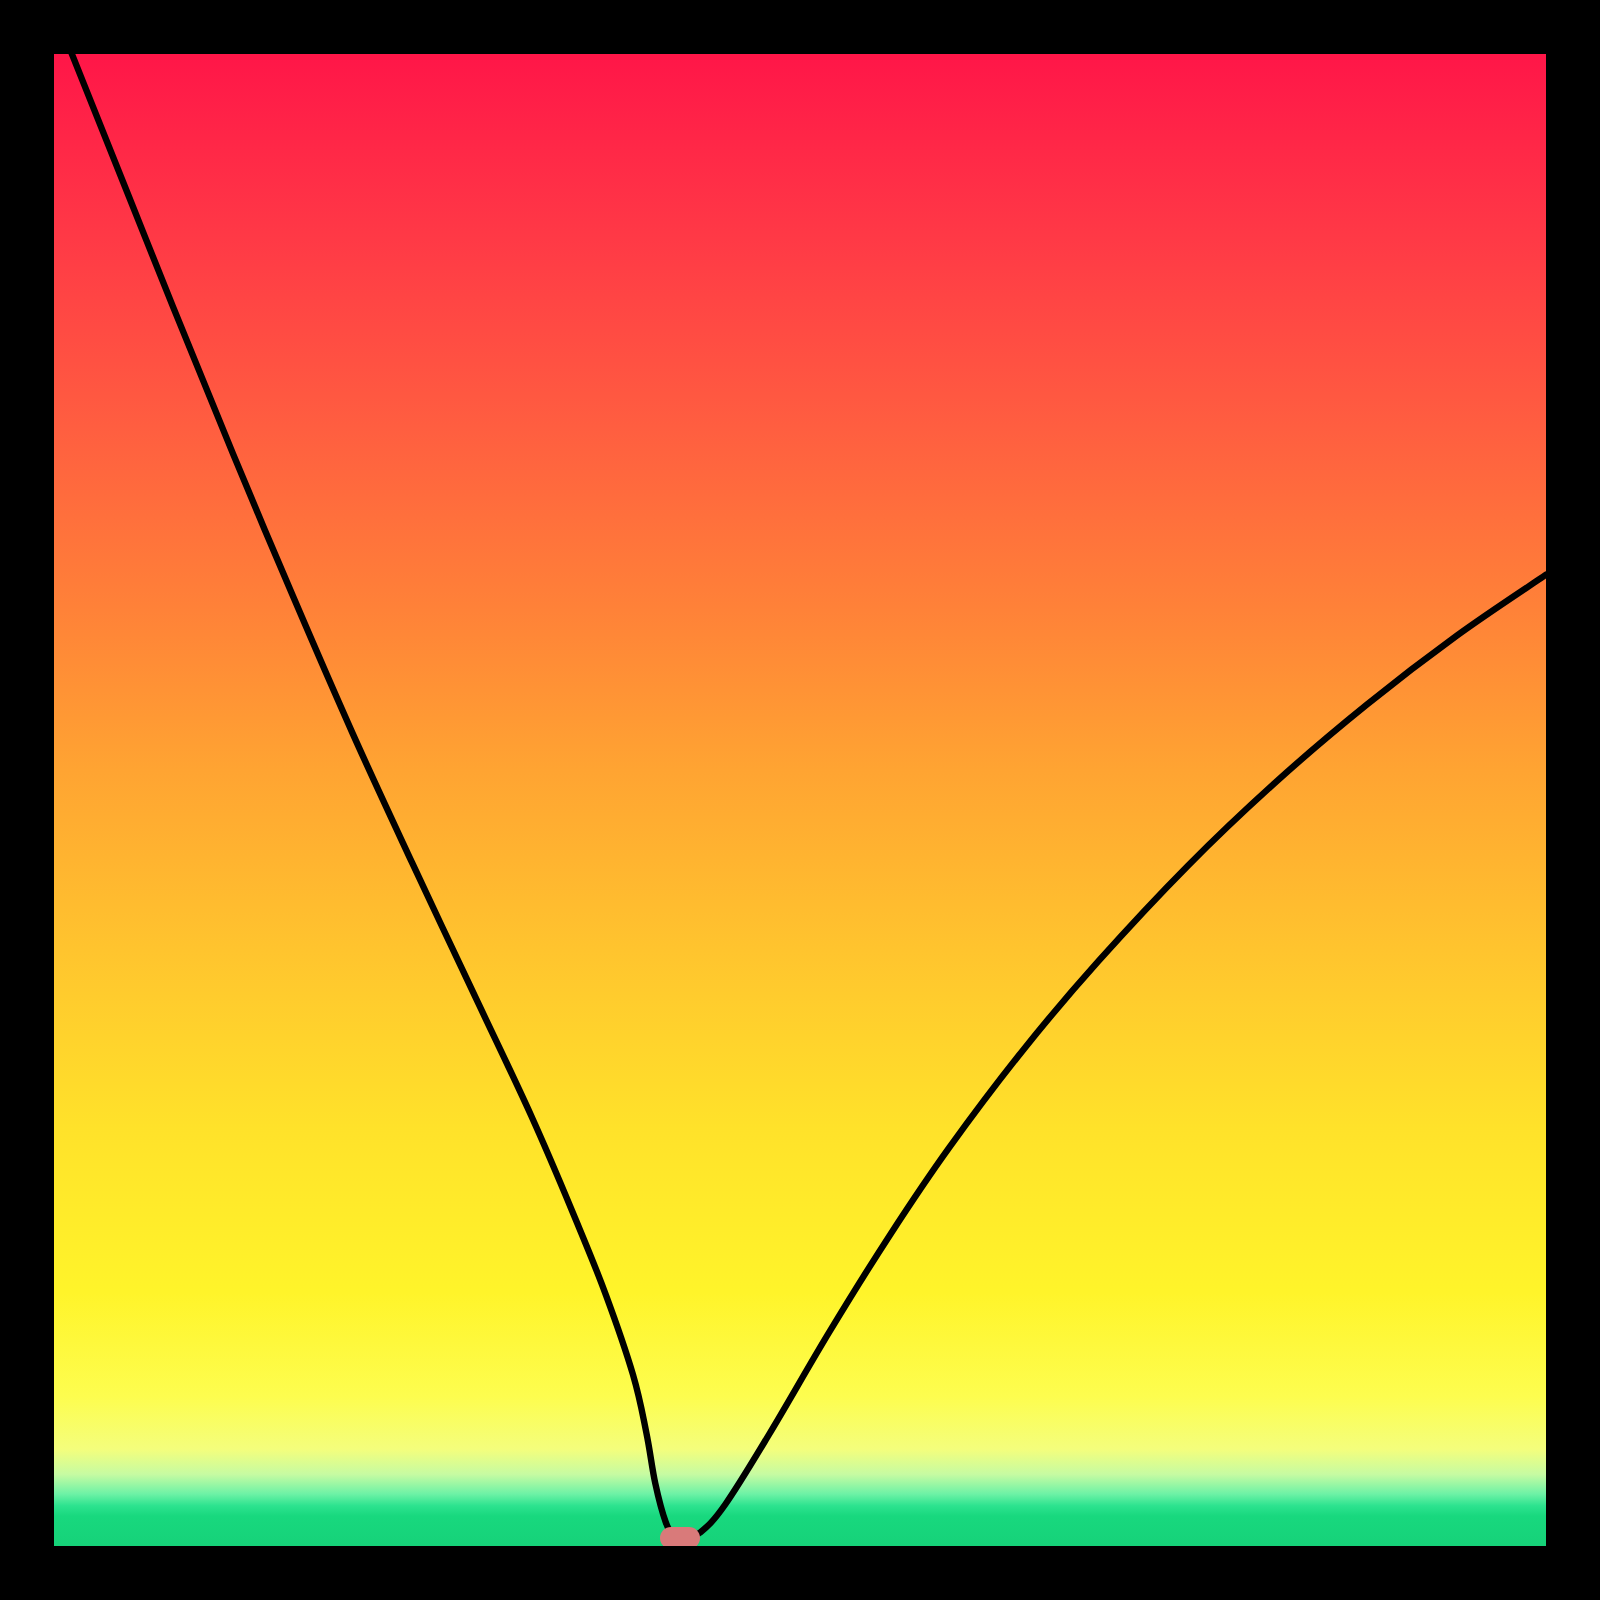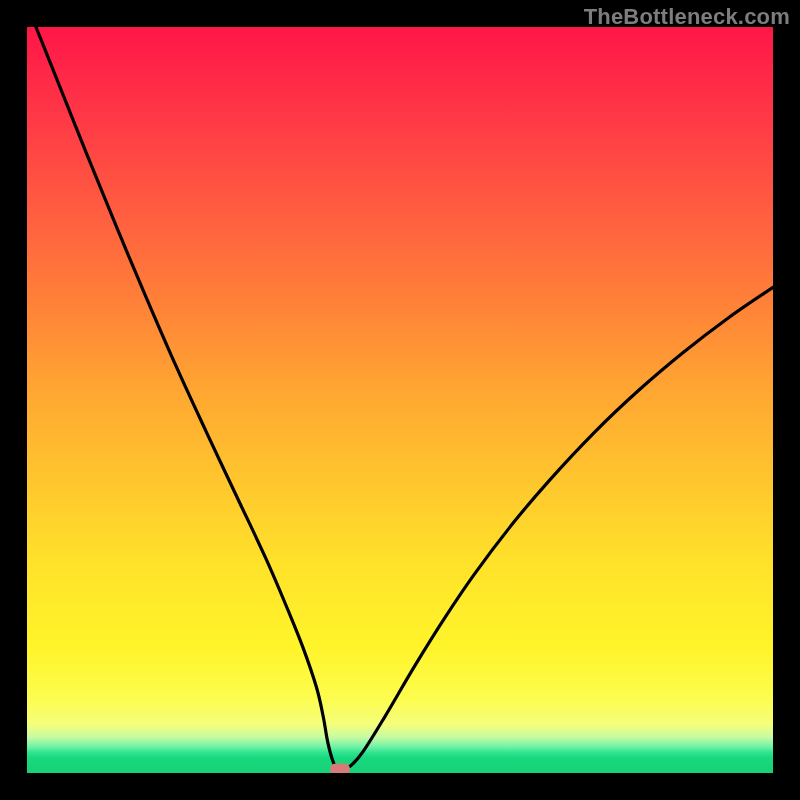"TheBottleneck.com" div.watermark { html: <div>TheBottleneck.com</div> -> none }
